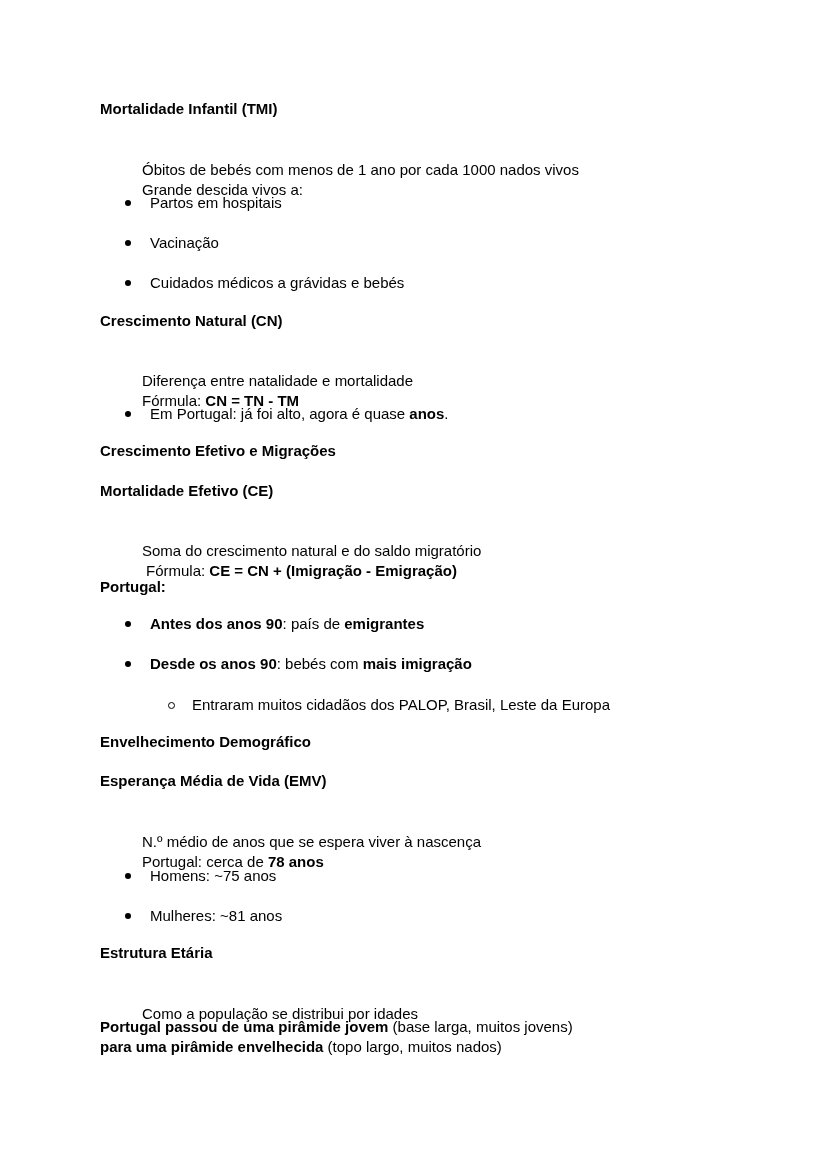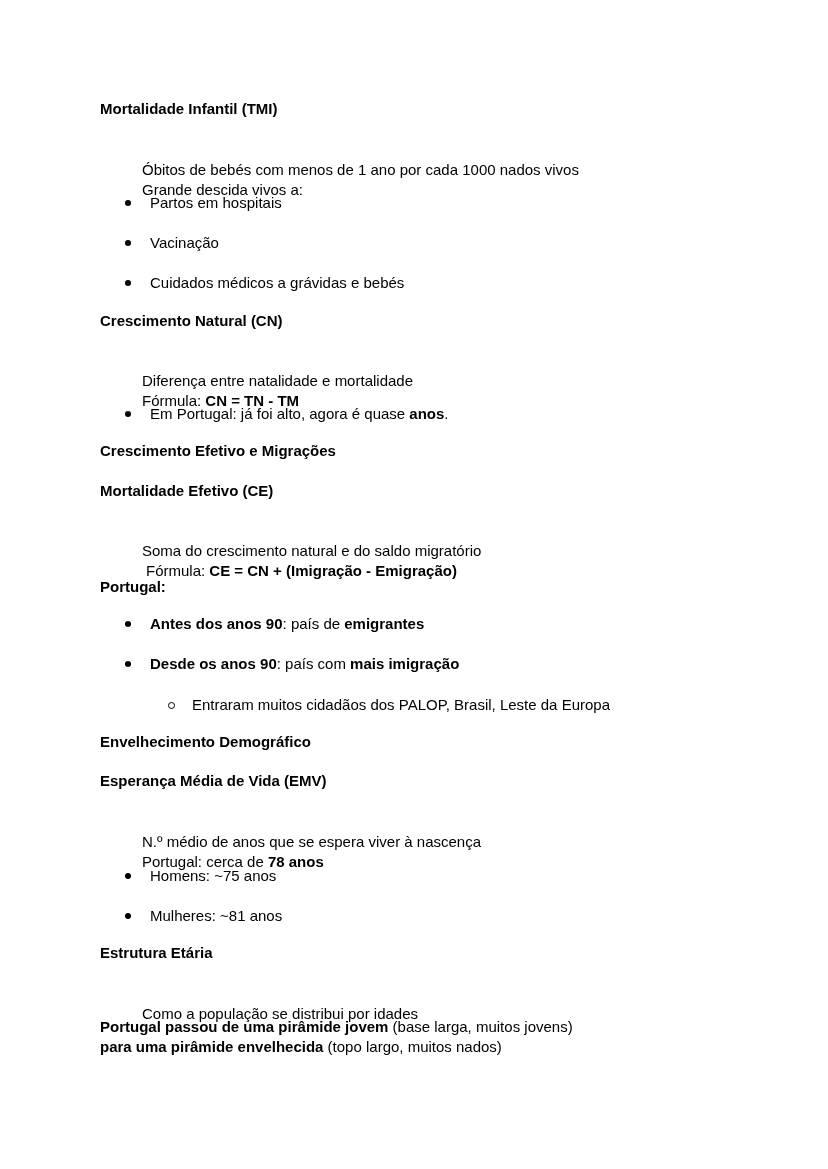": país com" span { text: país -> bebés }
